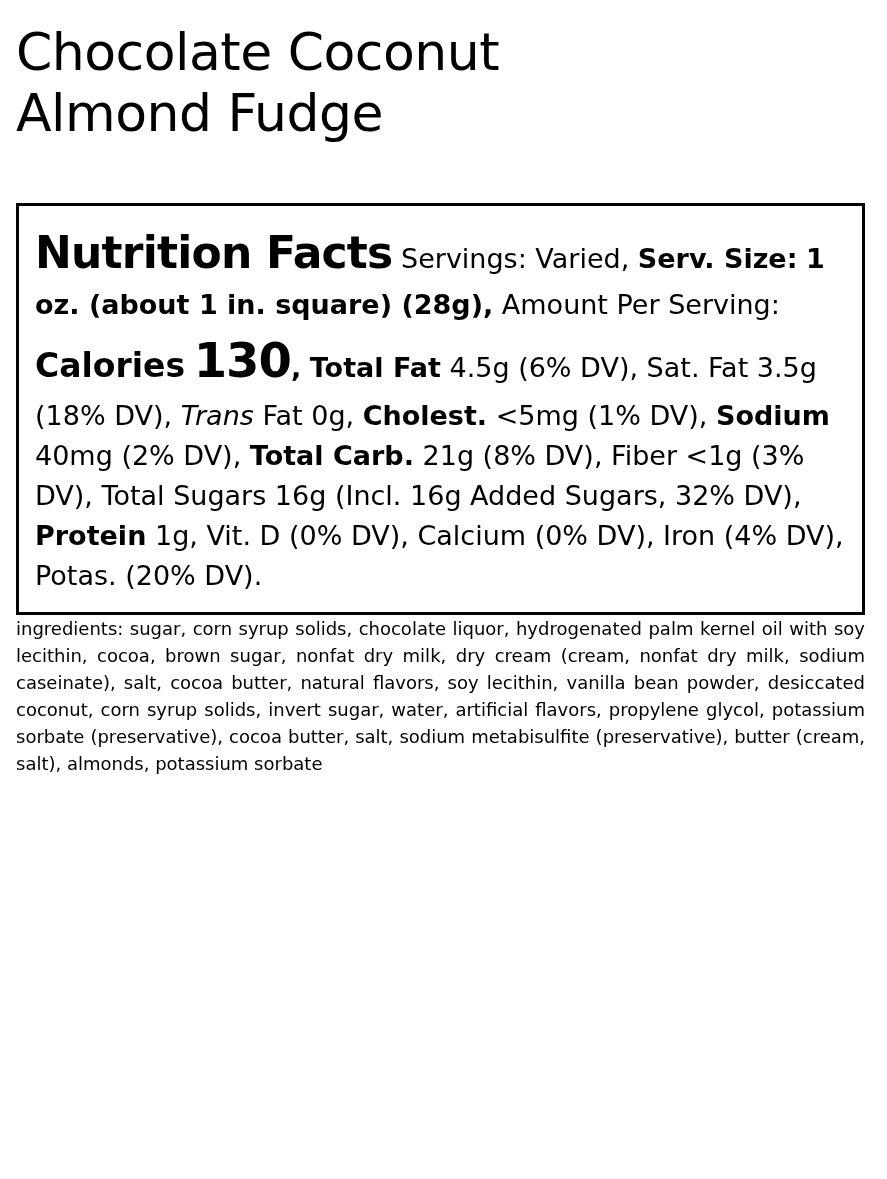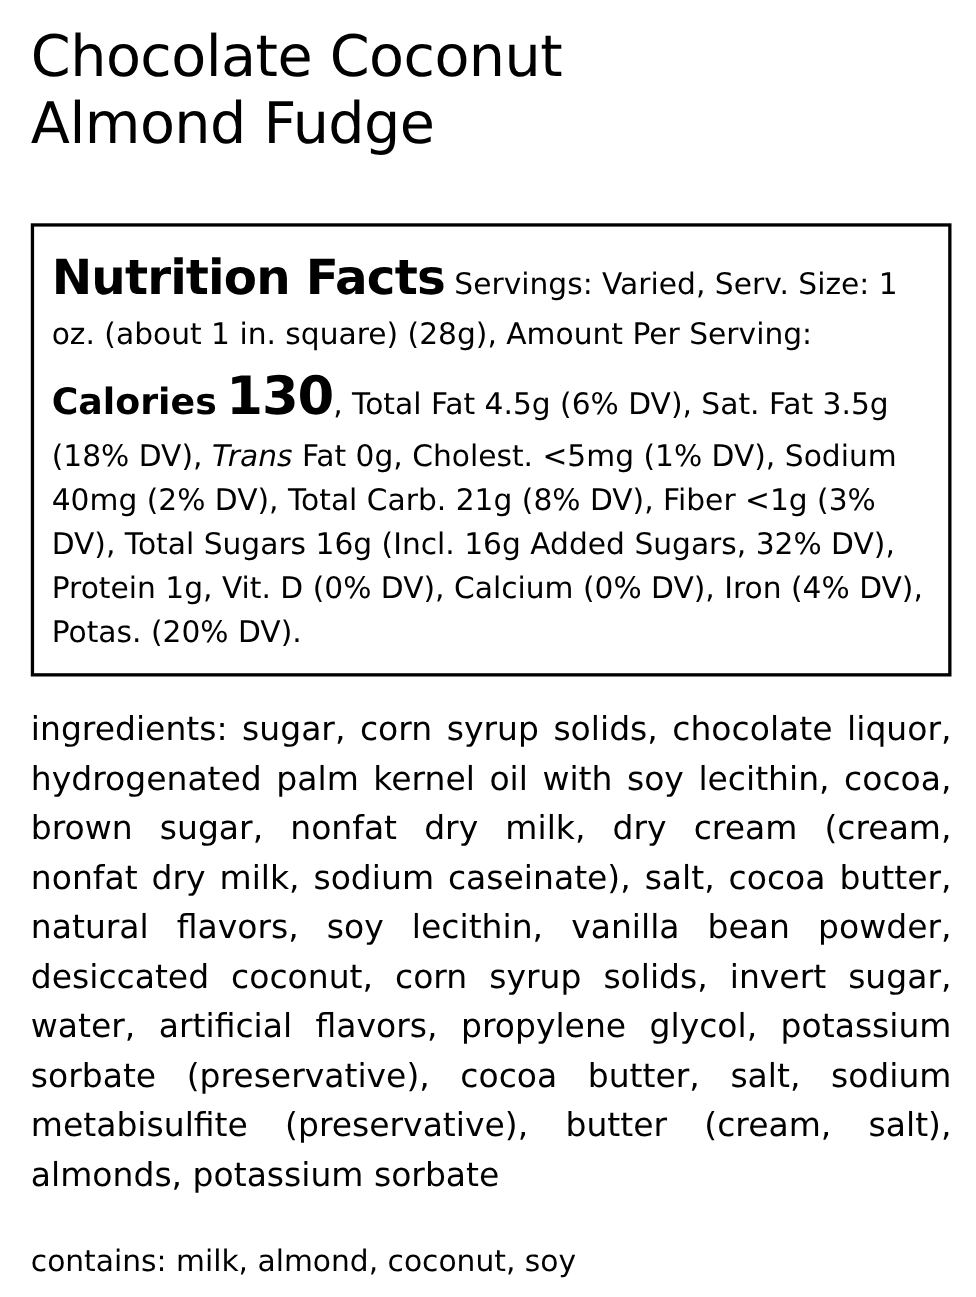"Chocolate Coconut Almond Fudge" .page { padding: 22px 22px 0 28px -> 22px 22px 0 16px }
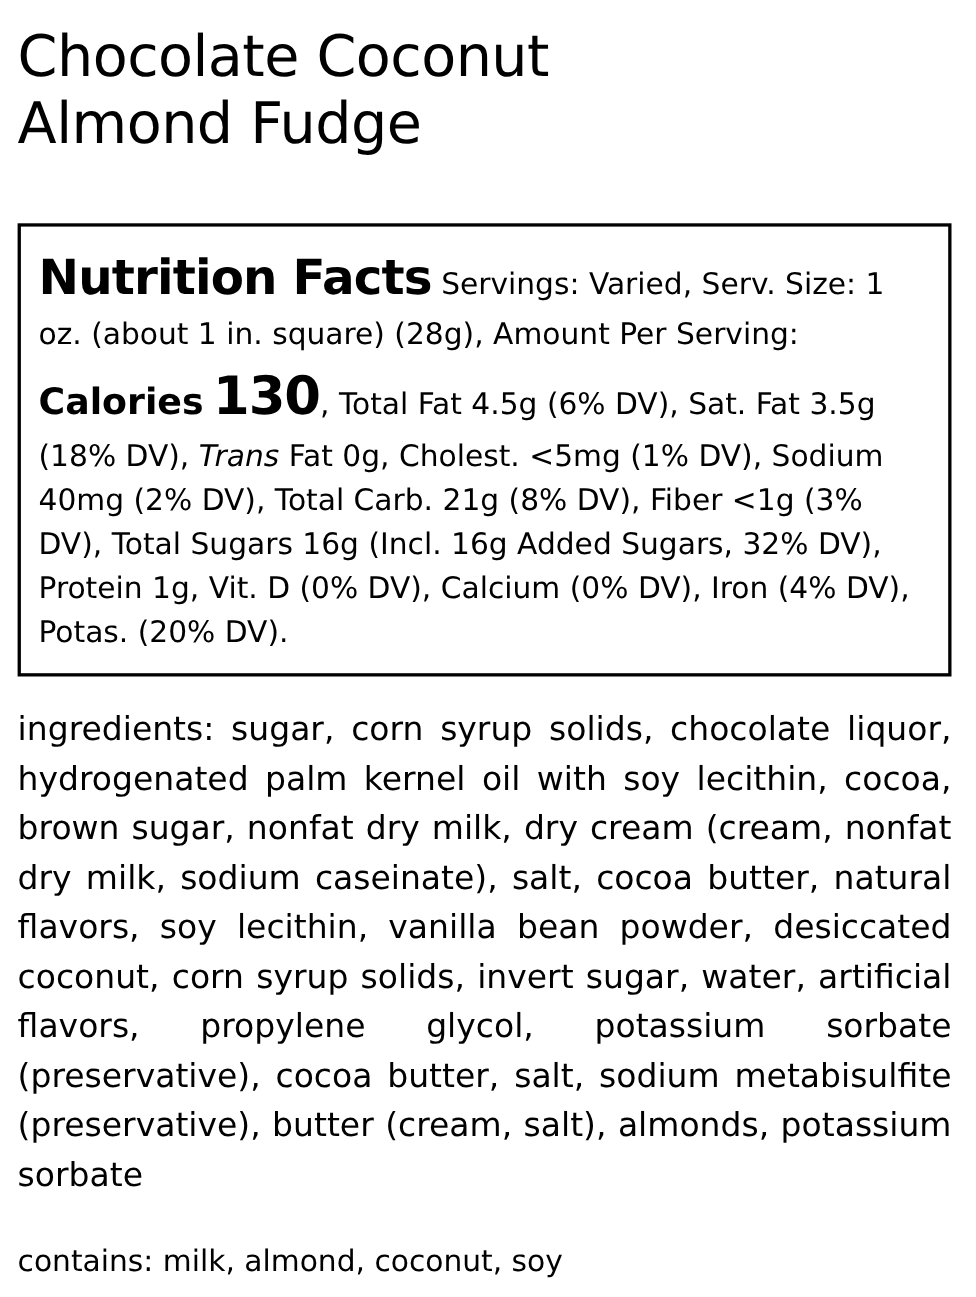"Serv. Size:" .nf-strong { font-weight: normal -> bold }
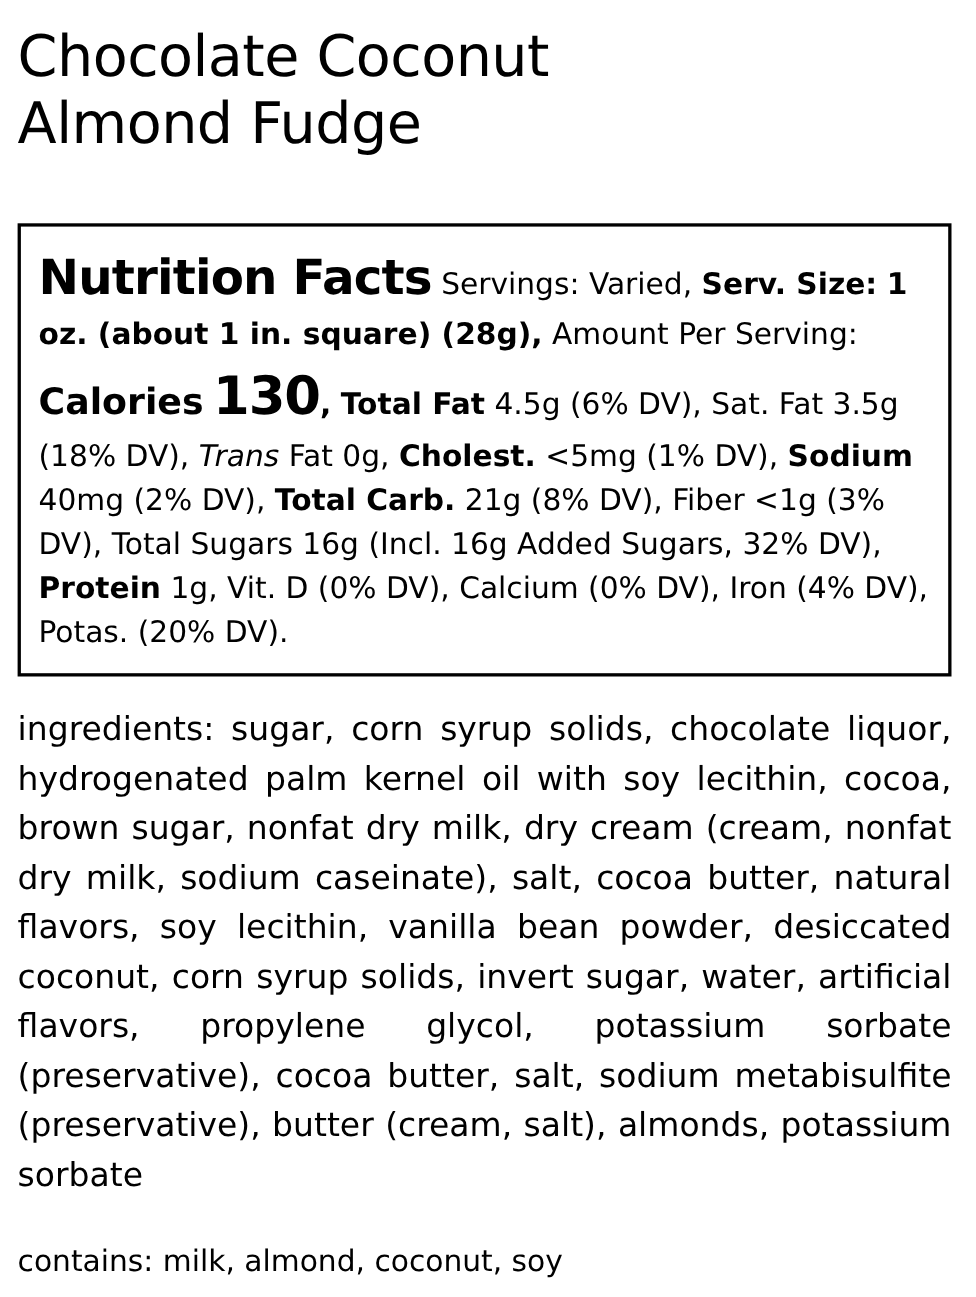"ingredients: sugar, corn syrup solids," .ingredients { font-size: 30px -> 18px; margin-top: 26px -> none }
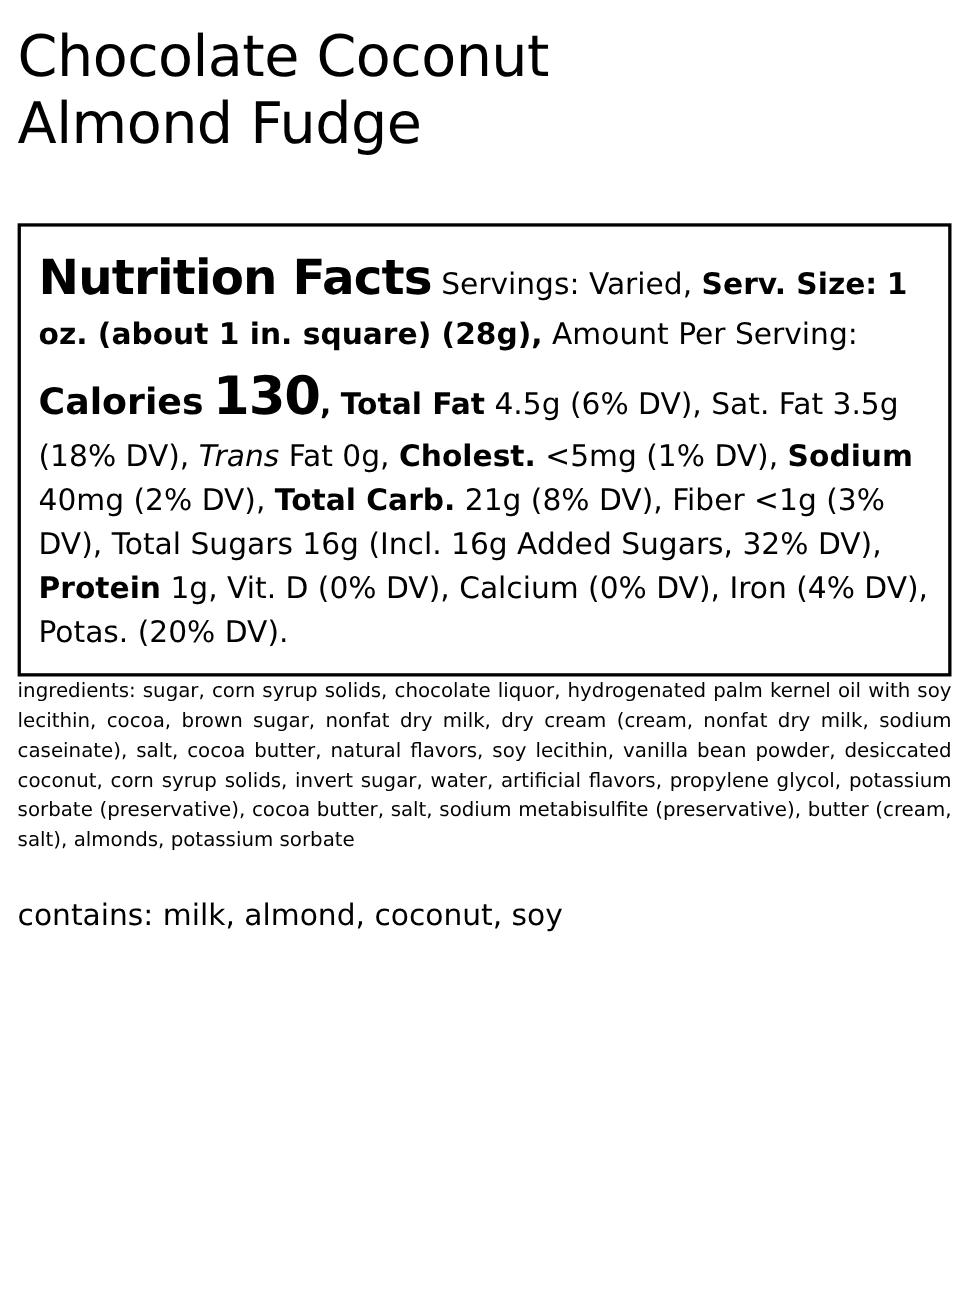"contains: milk, almond, coconut, soy" div.contains { html: <div>contains: milk, almond, coconut, soy</div> -> none }
